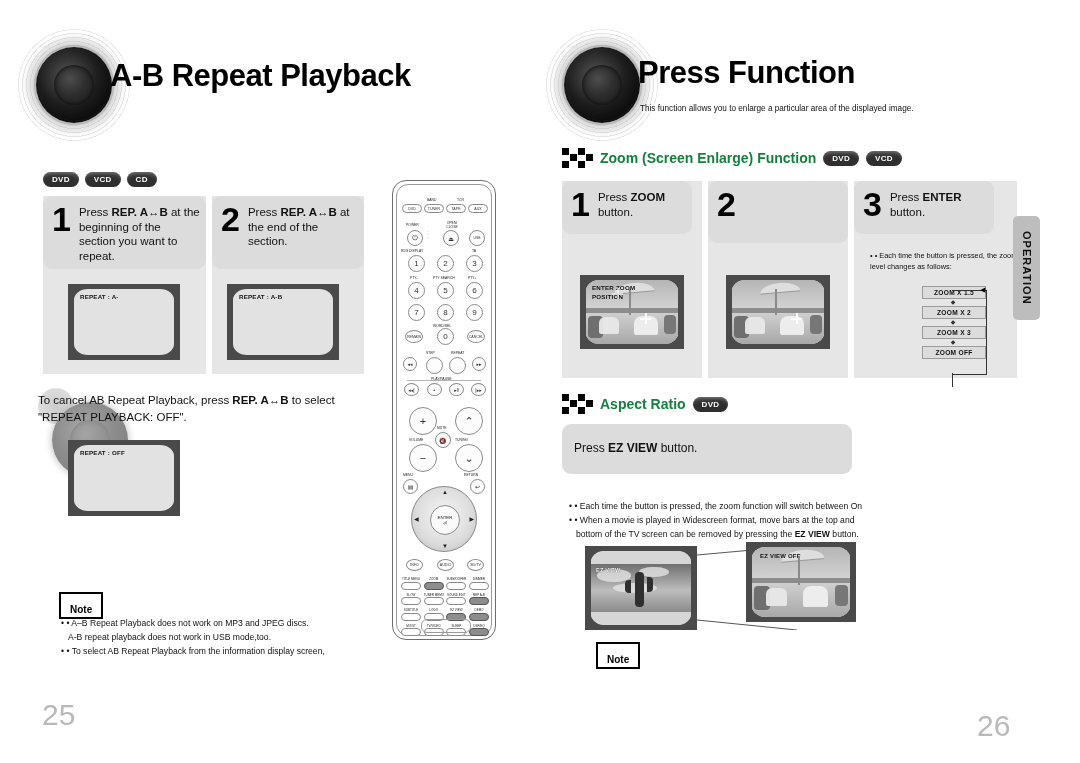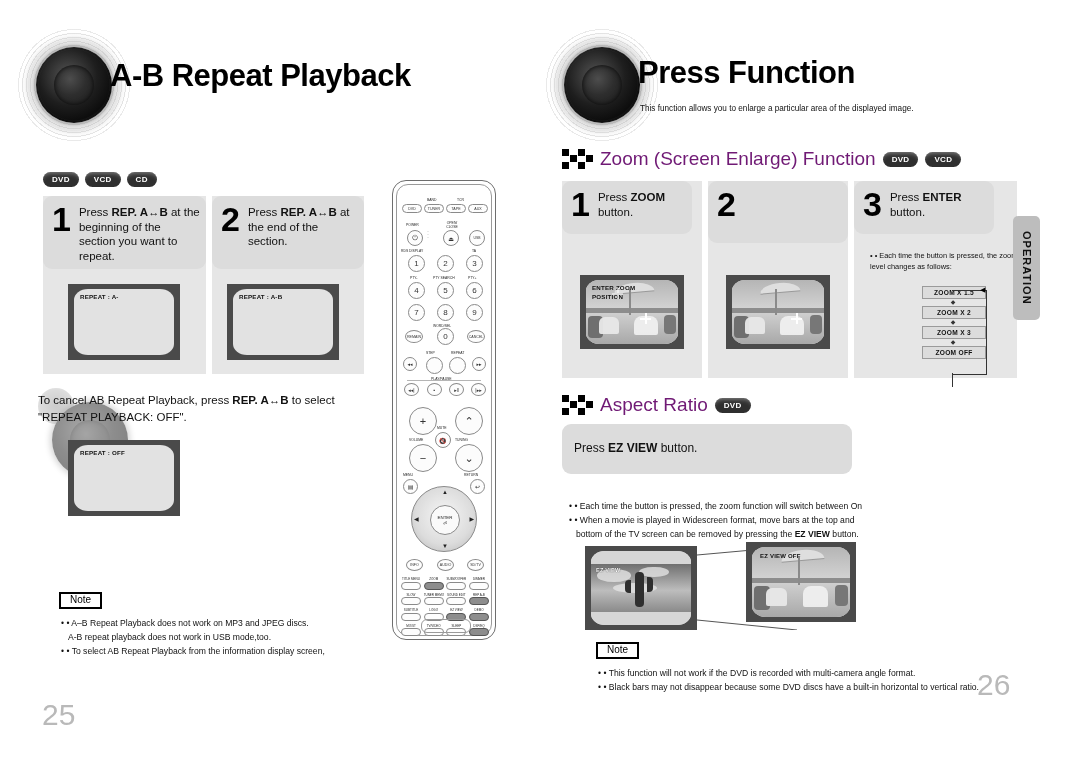"Zoom (Screen Enlarge) Function" .sec-title { color: #701a75 -> #15803d; font-size: 19px -> 14px; font-weight: none -> bold }
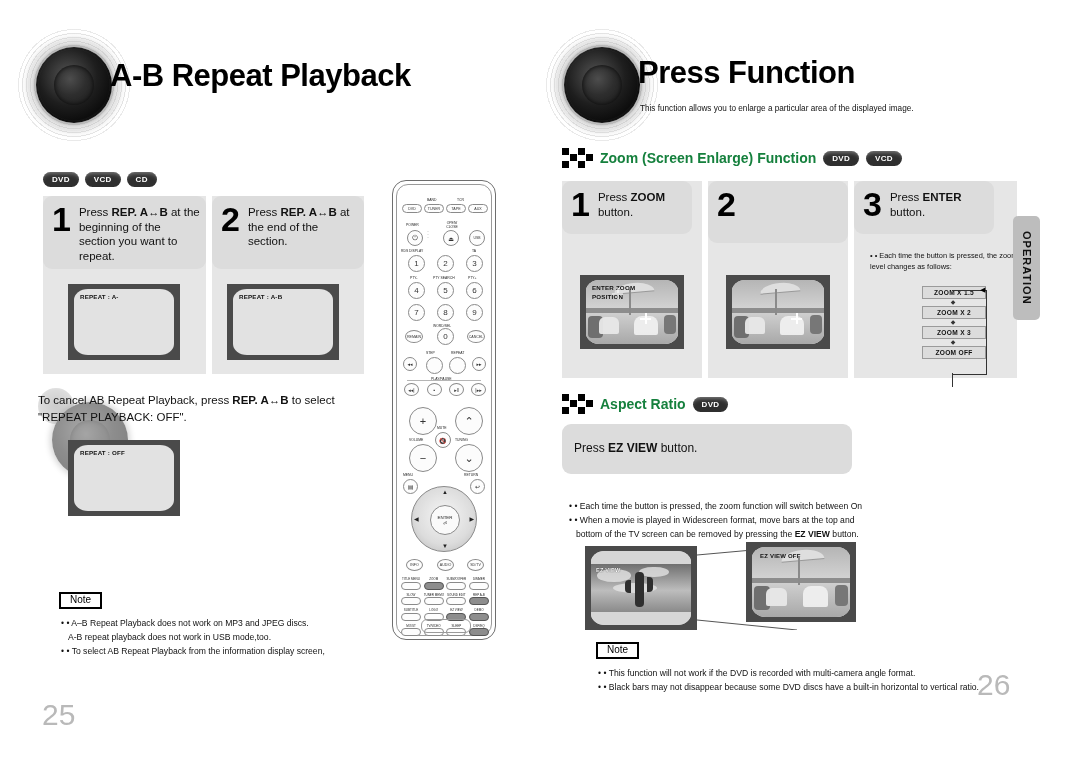"Note" .note-tag { font-weight: normal -> bold; padding: 0 9px 2px -> 10px 9px 2px }
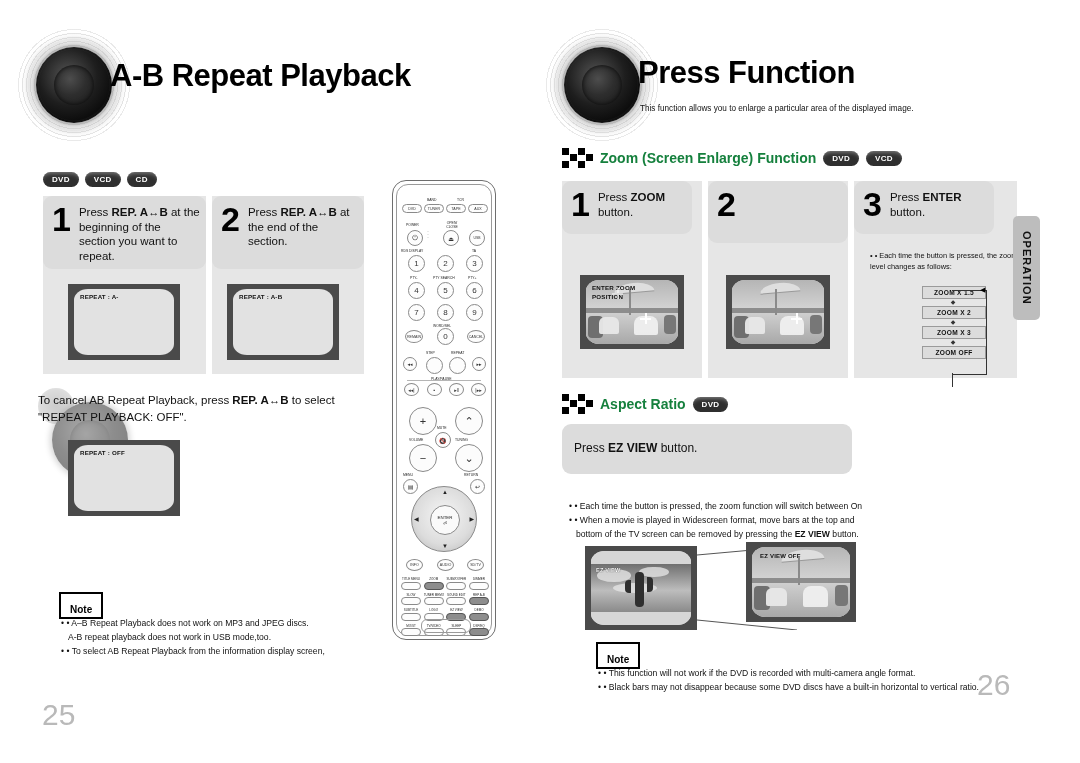"• This function will not" div.bullets { html: <div> <div>• This function will not work if the DVD is recorded with multi-camera angle format.</div> <div>• Black bars may not disappear because some DVD discs have a built-in horizontal to vertical ratio.</div> </div> -> none }
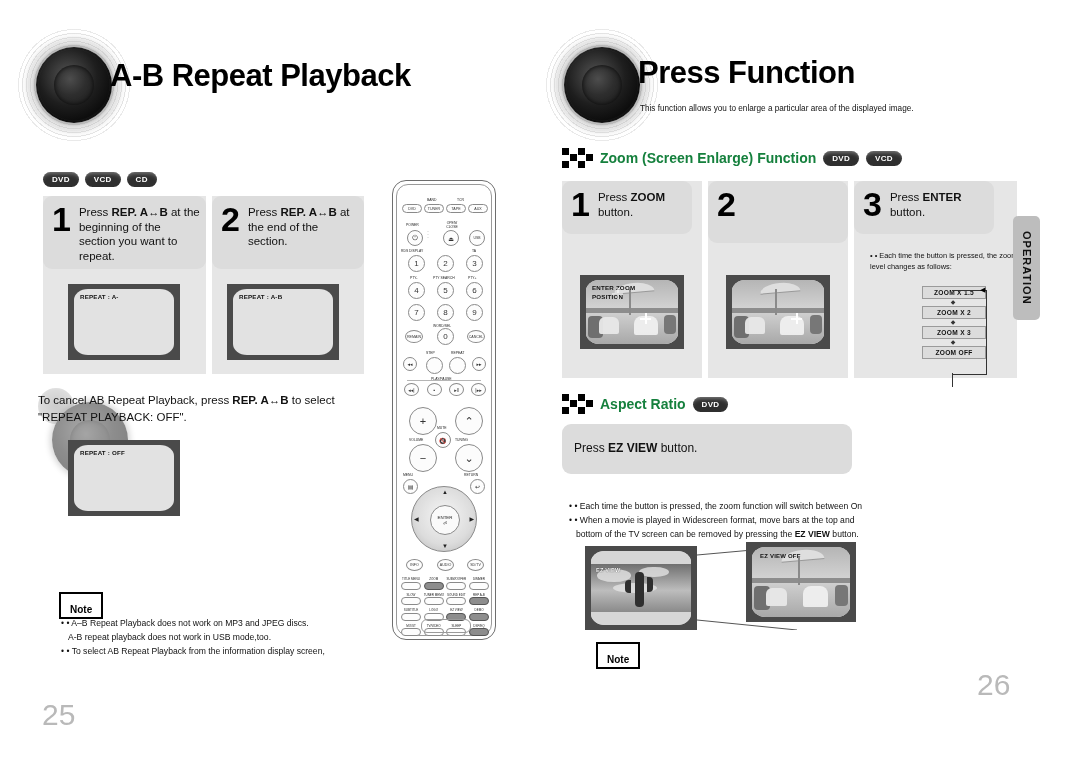"26" div.pagenum { top: 668px -> 709px }
